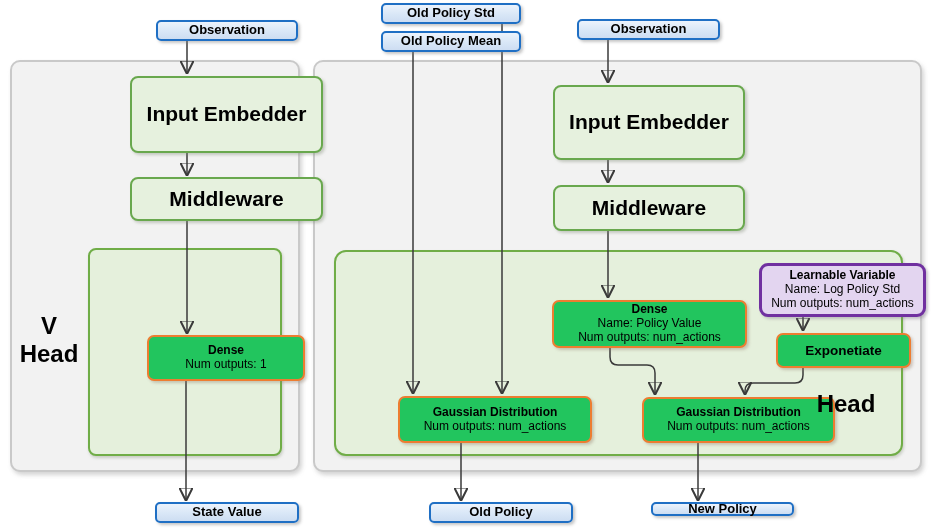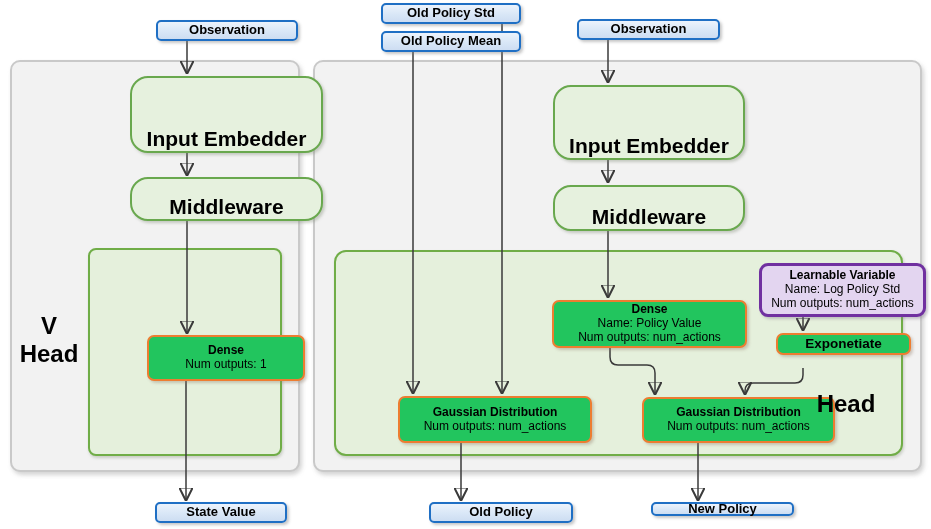"Input Embedder" .green-node { border-radius: 18px -> 8px; justify-content: flex-end -> none }
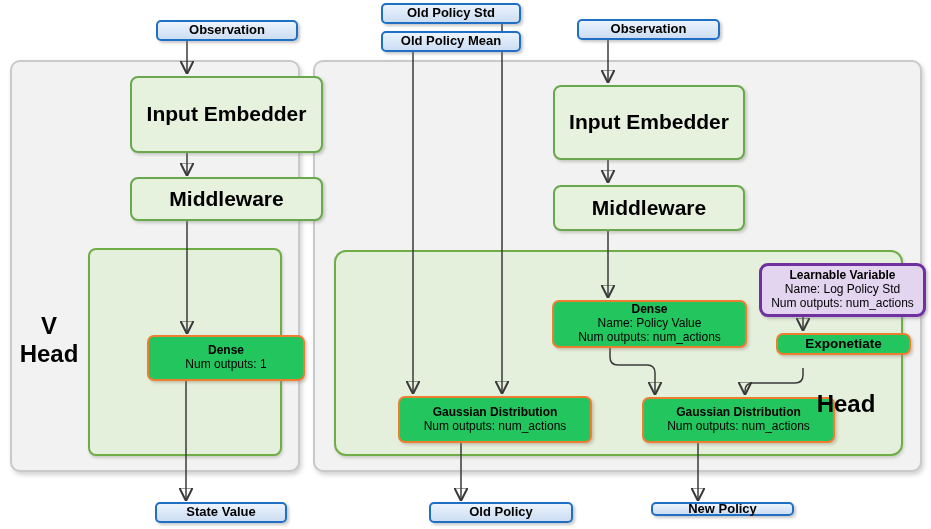"Exponetiate" div.node { height: 22px -> 35px }
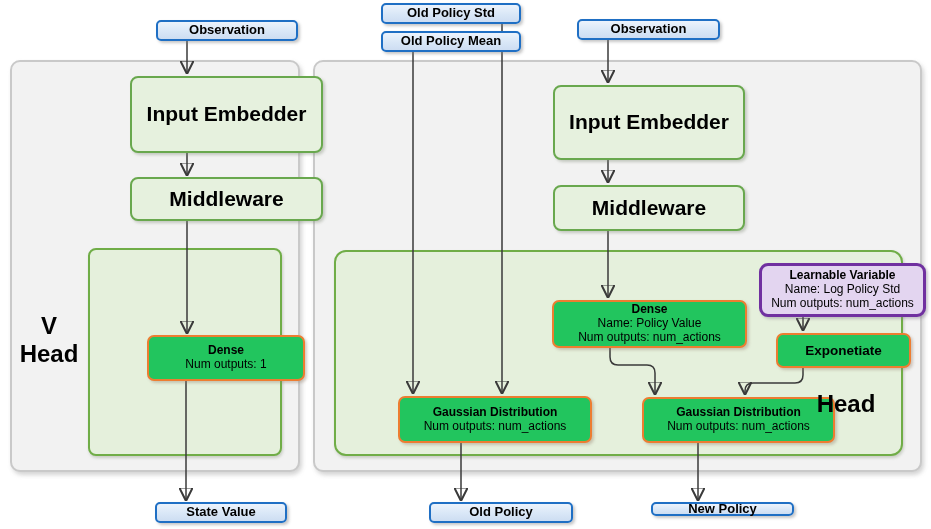"State Value" div.node { width: 132px -> 144px }
